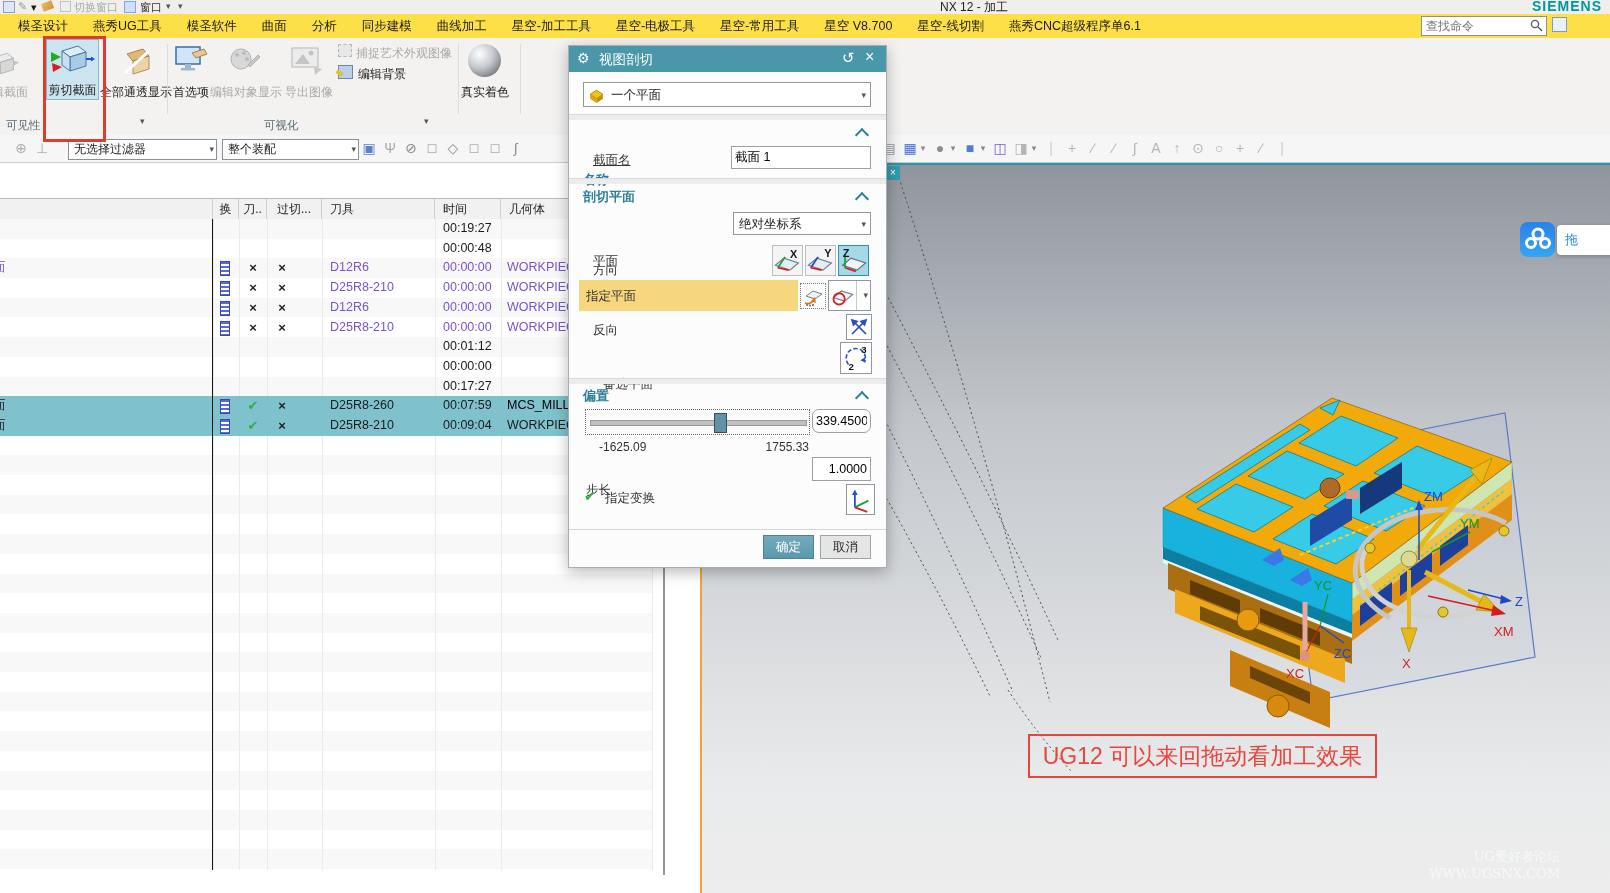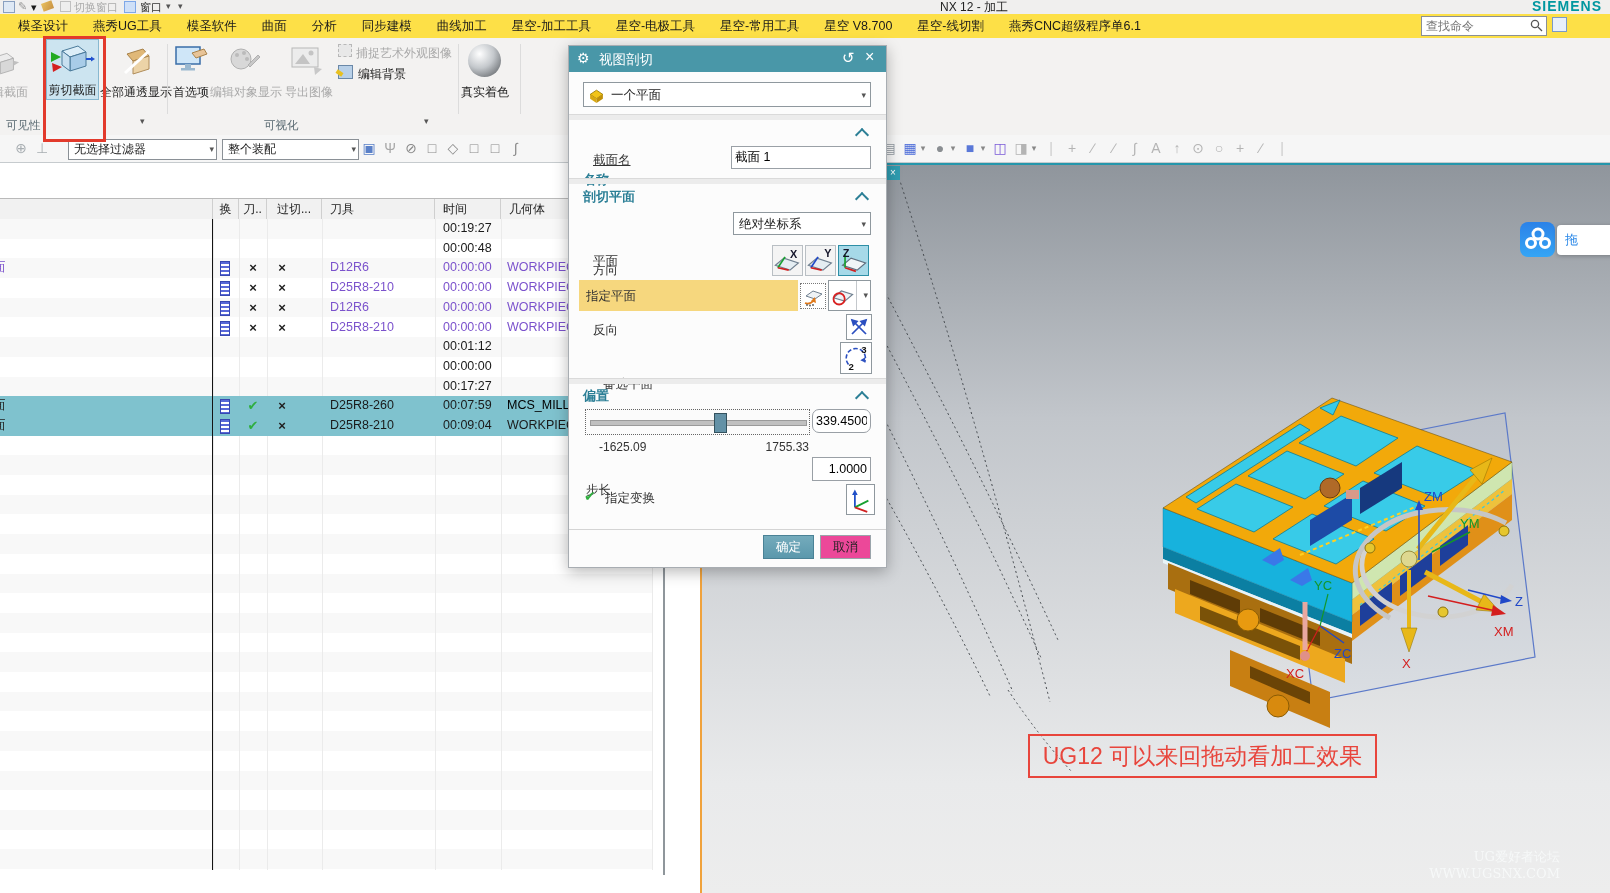"取消" div.dlg-btn { background: #ec4899 -> #e5e5e5 }
